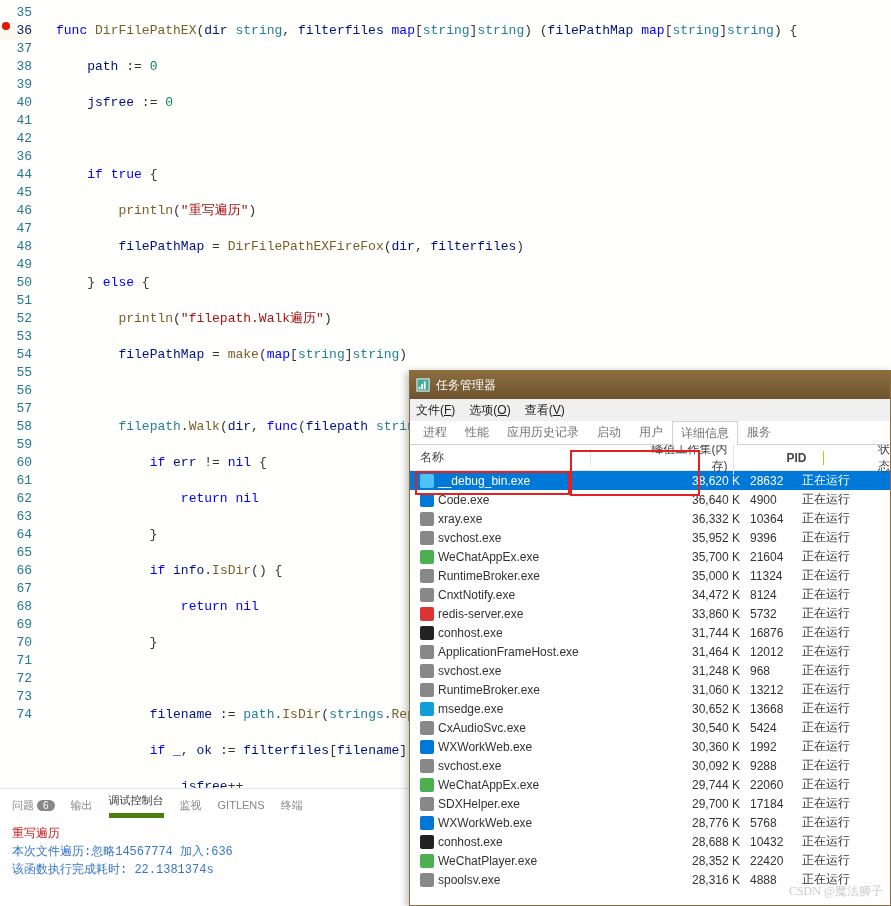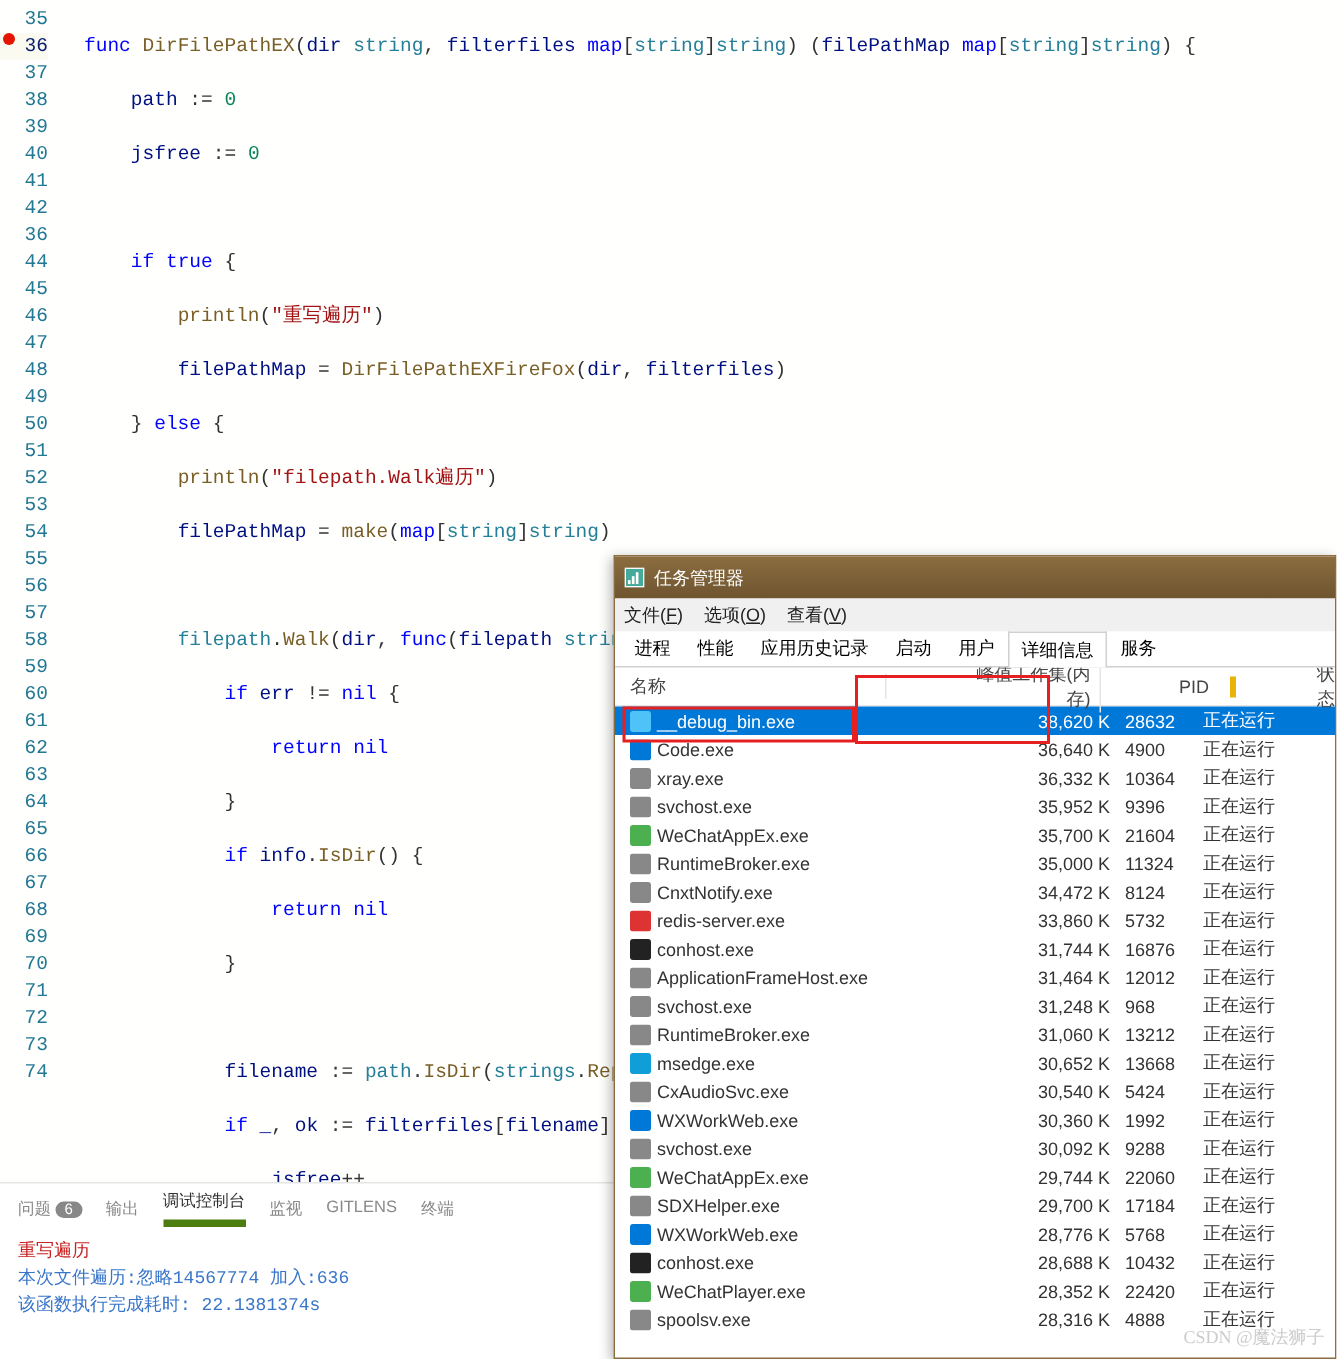"进程" .tm-tabs .tab { color: #000000 -> #737373 }
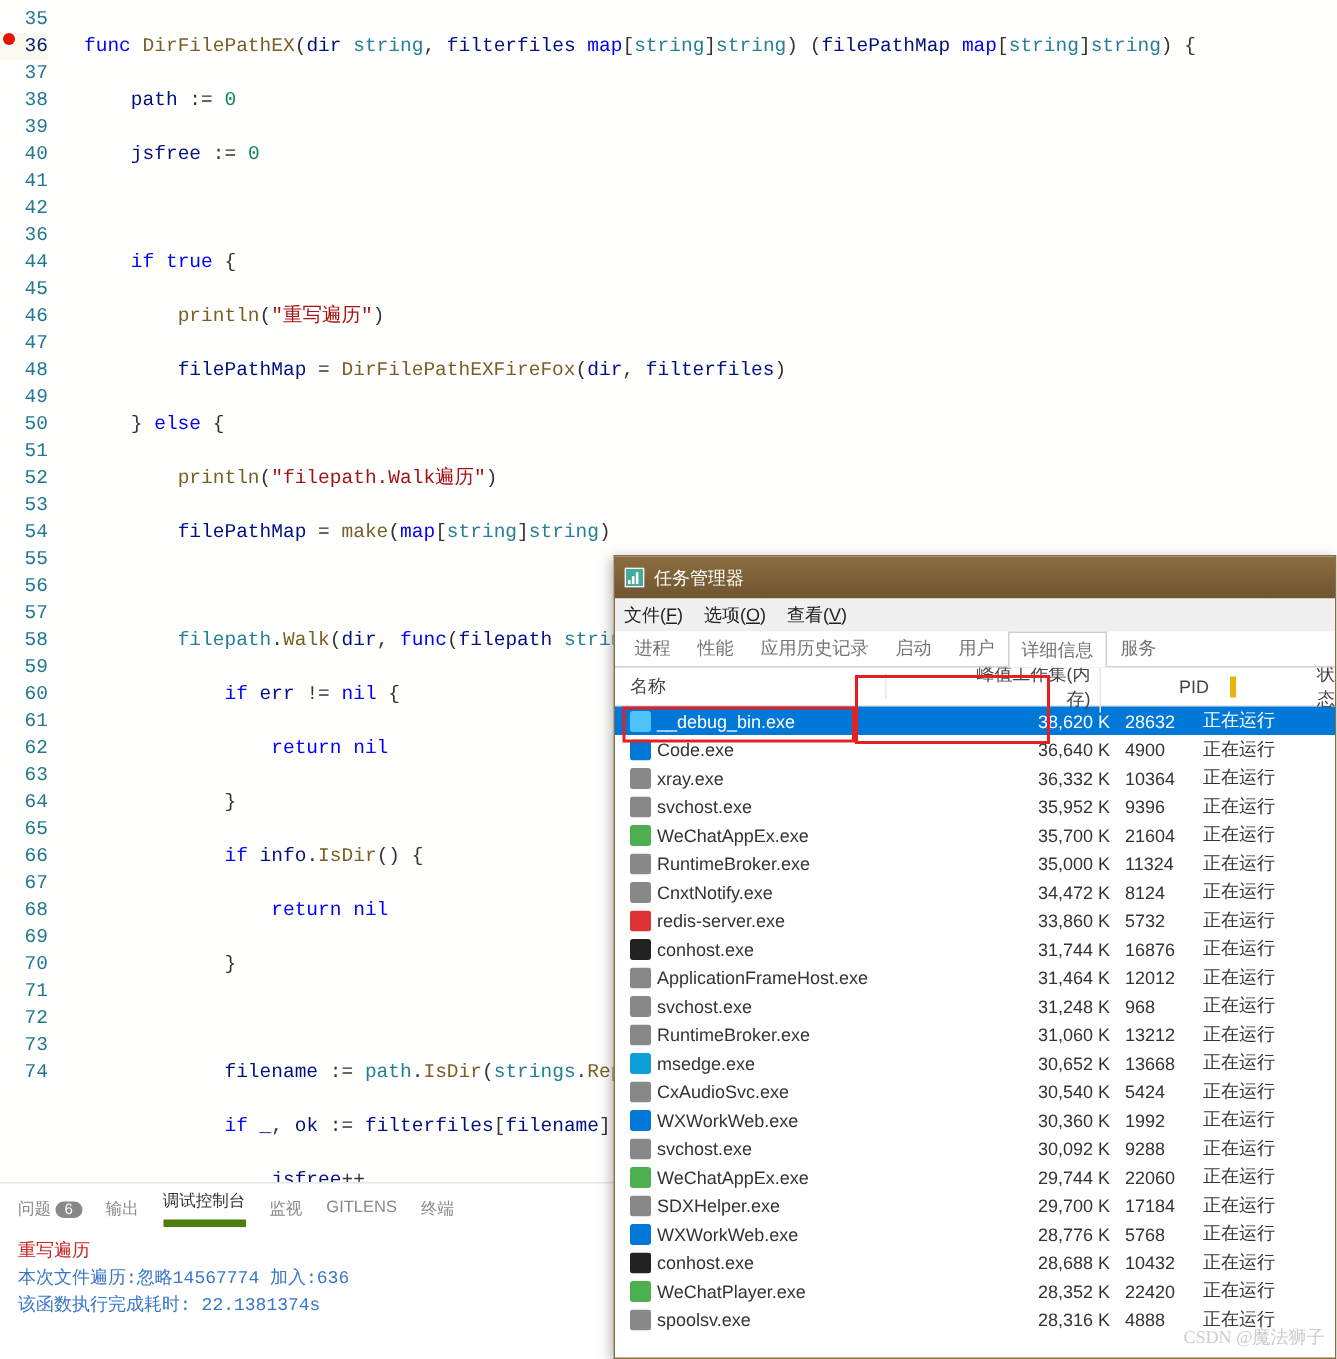"PID" .tm-head .c3 { border-right: 4px solid #eab308 -> 1px solid #eab308; font-weight: none -> bold }
